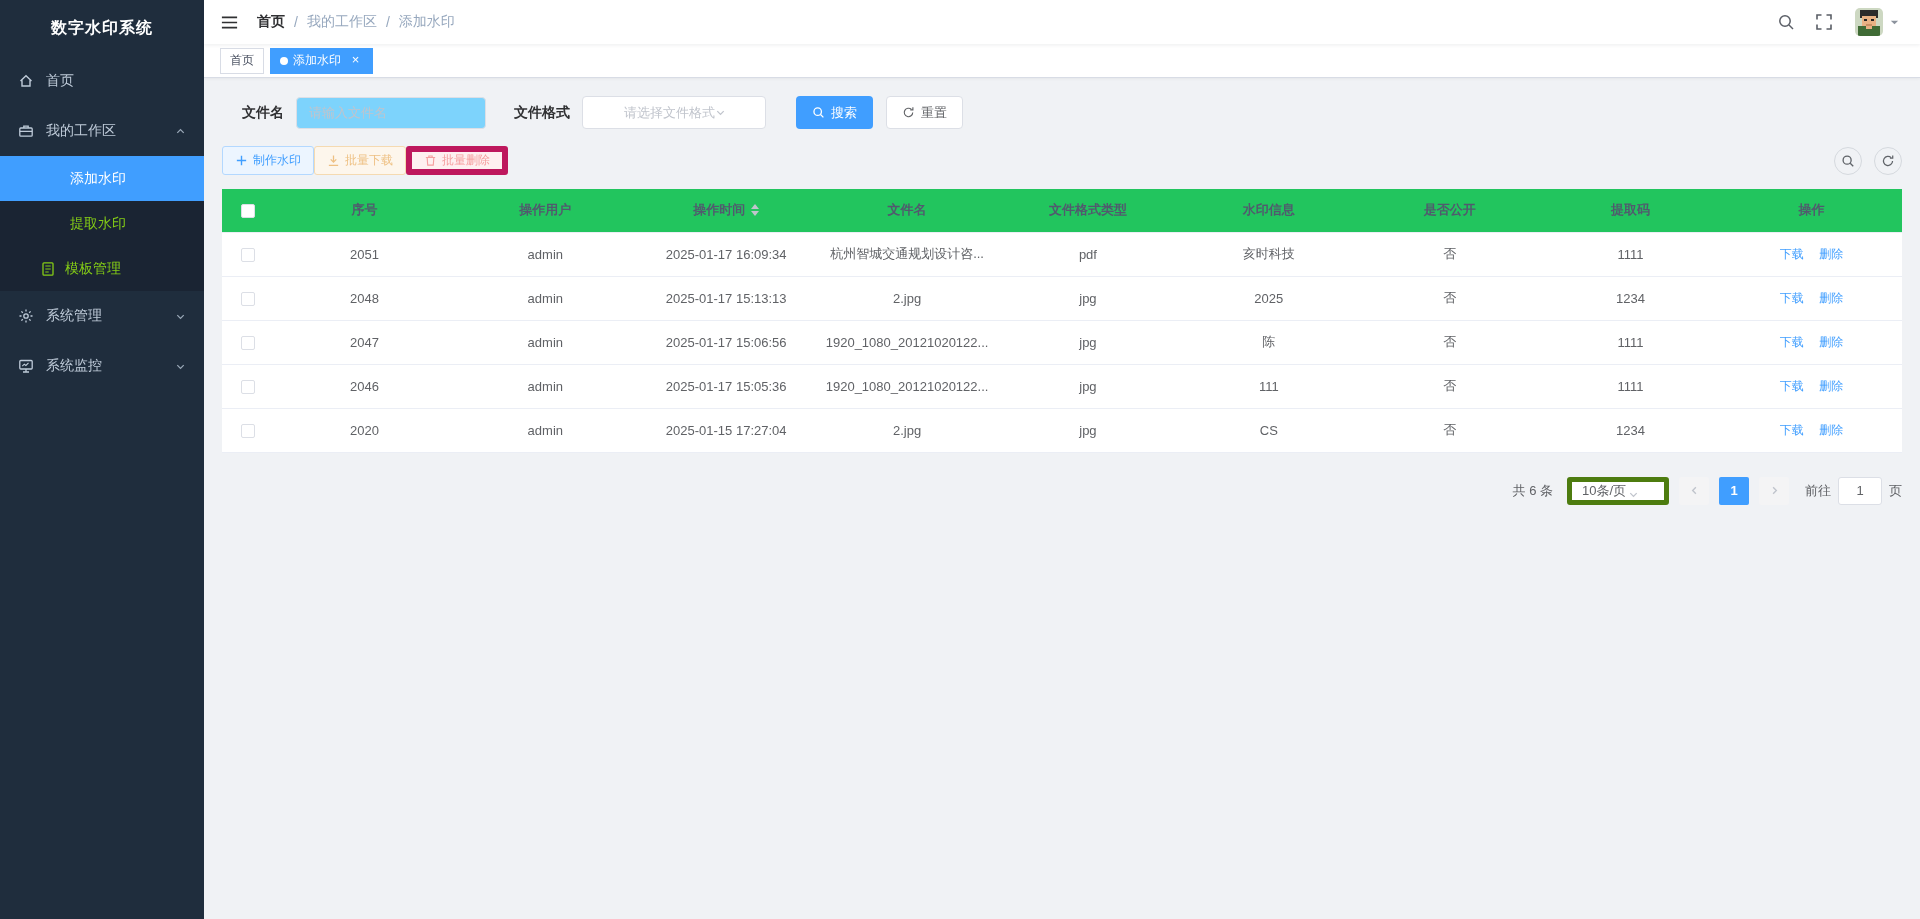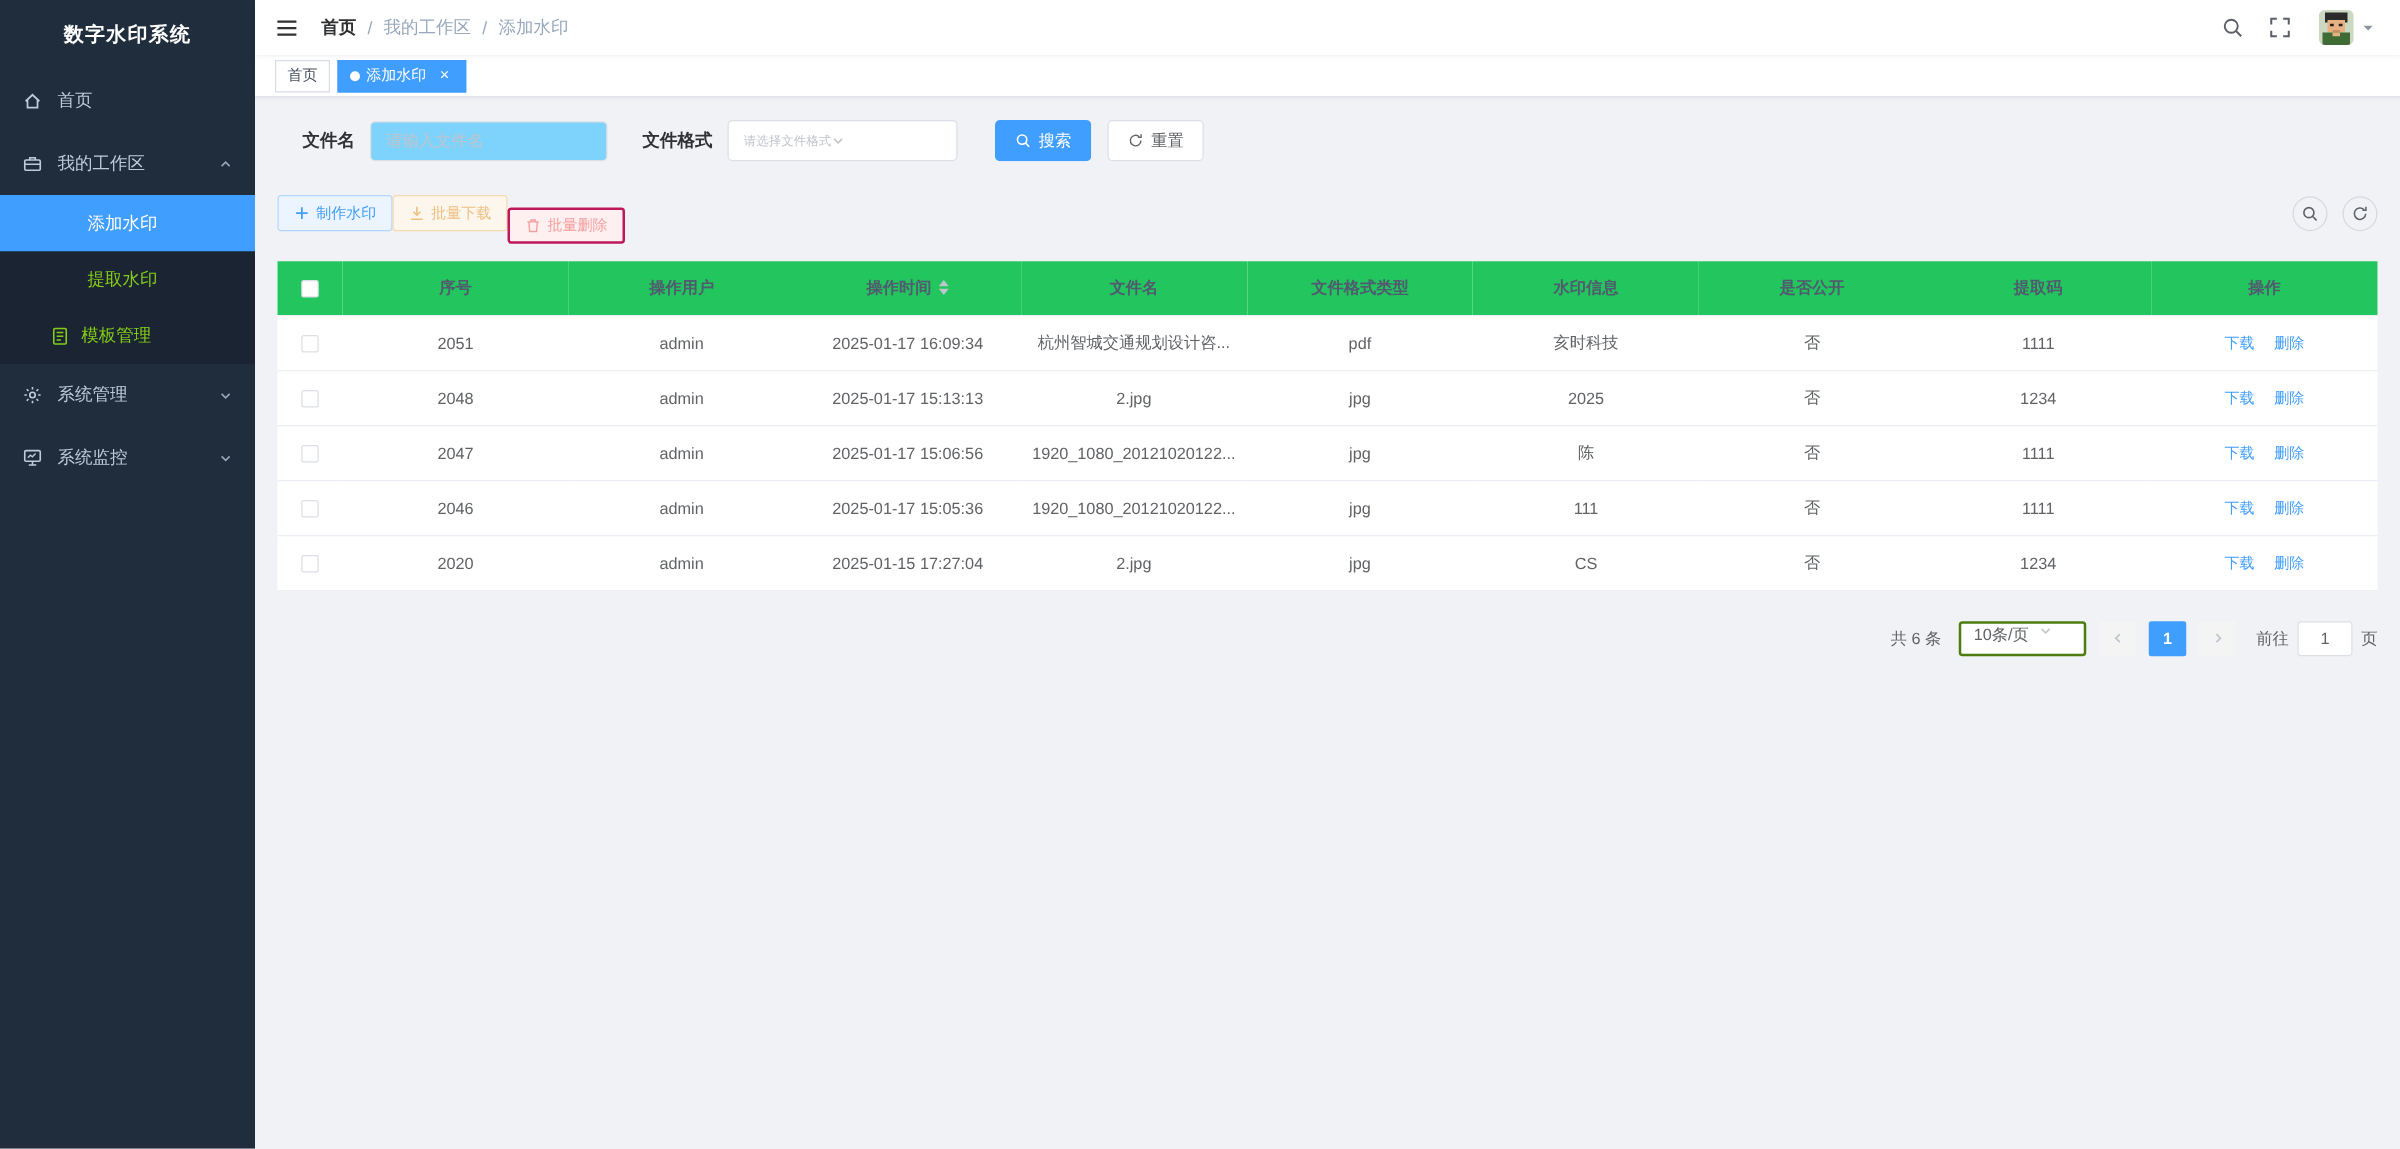"请选择文件格式" .select-box { font-size: 10px -> 13px; justify-content: flex-start -> center }
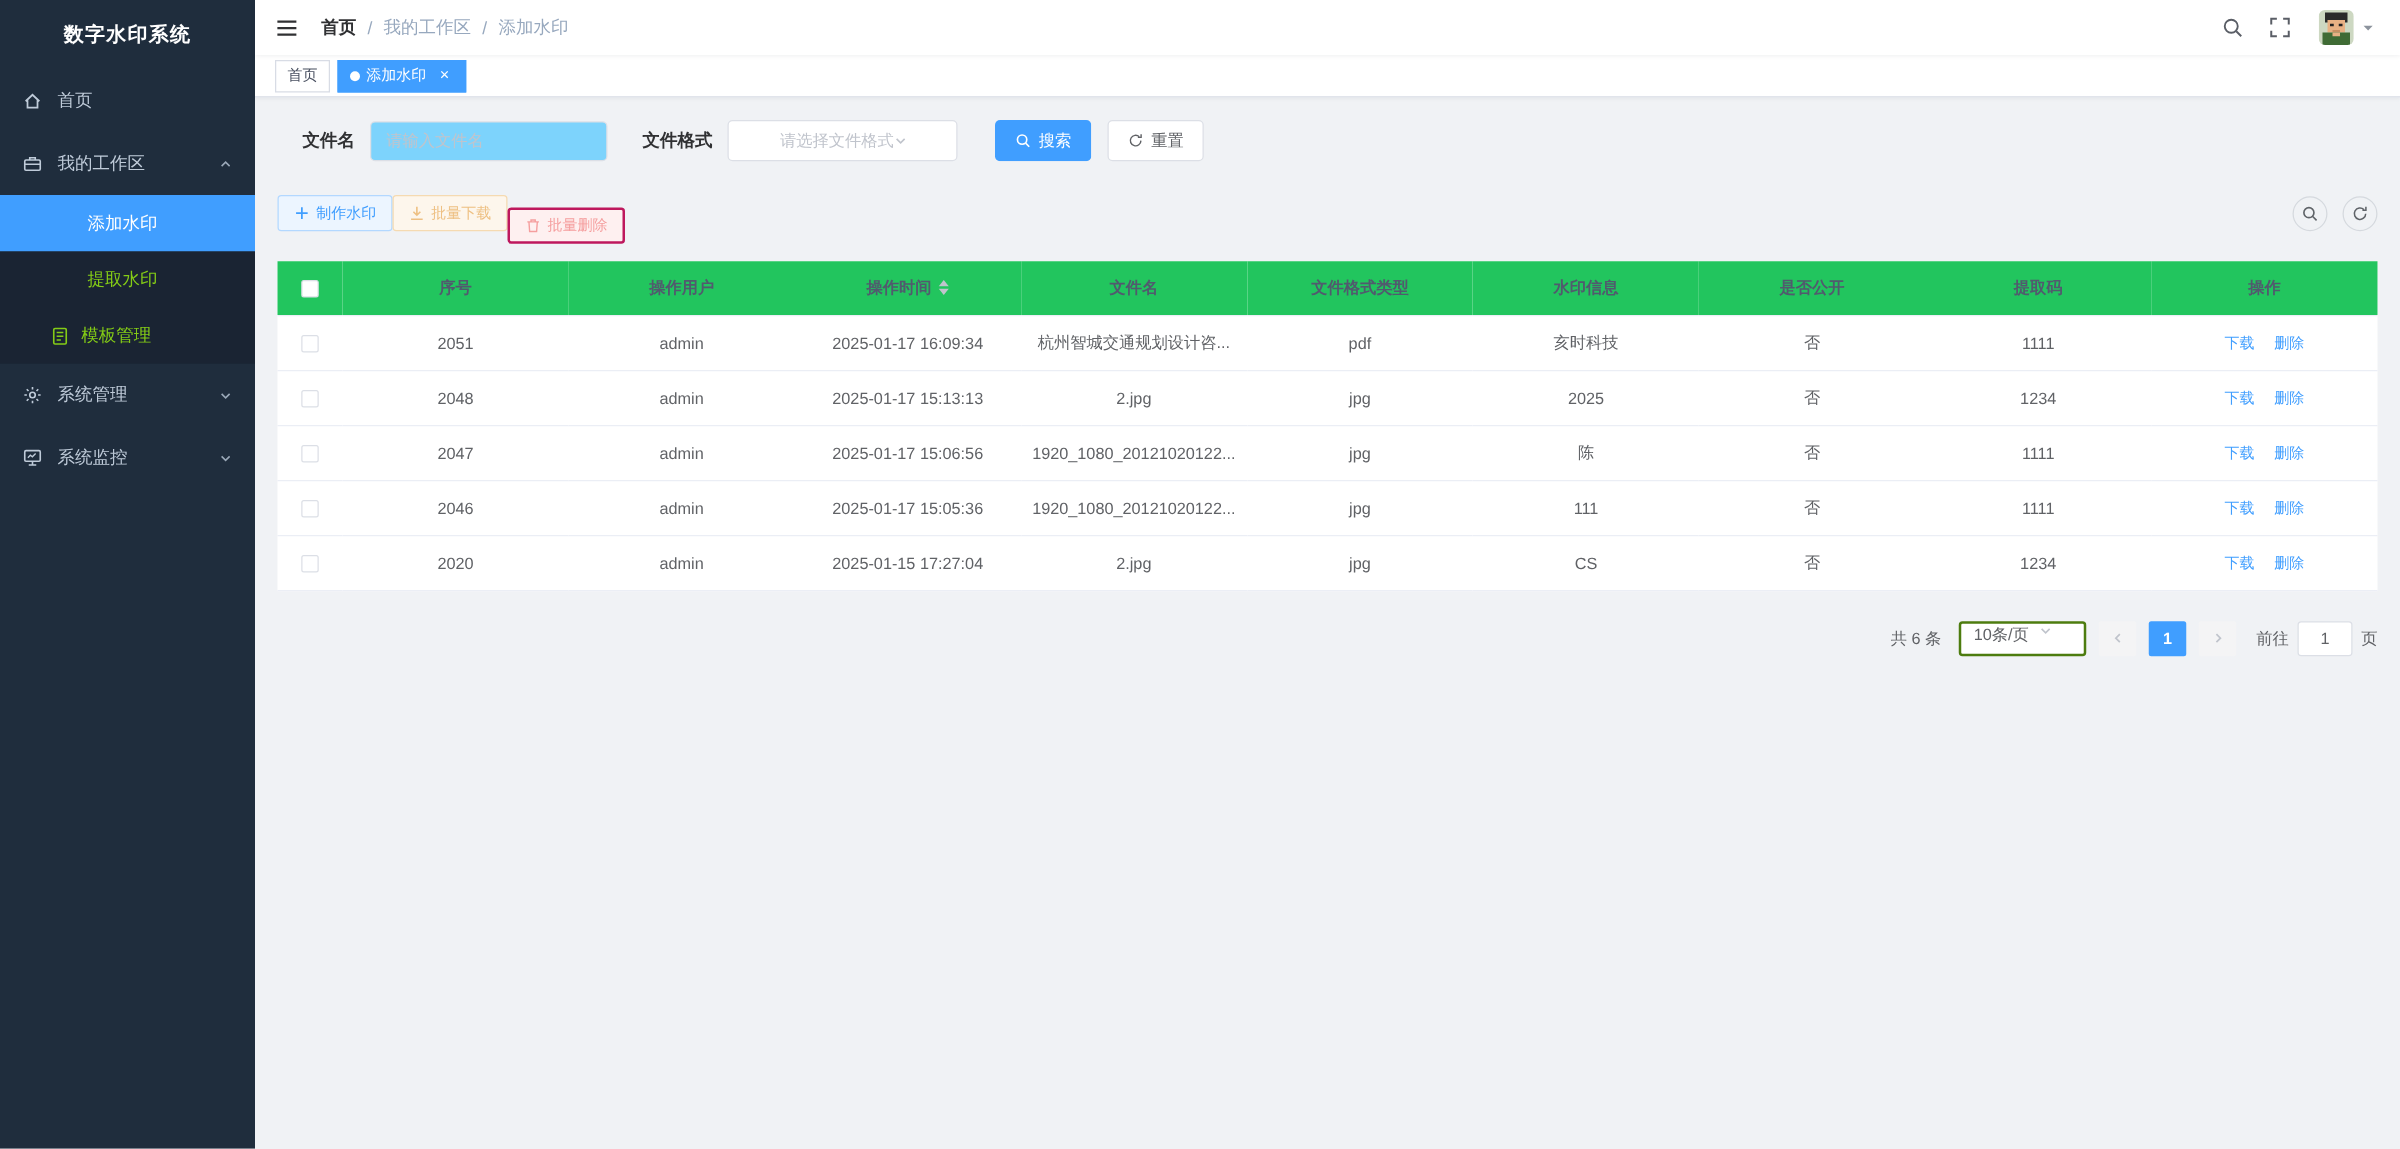"批量删除" .btn-delete { border: 2px solid #be185d -> 6px solid #be185d; margin-top: 20px -> none }
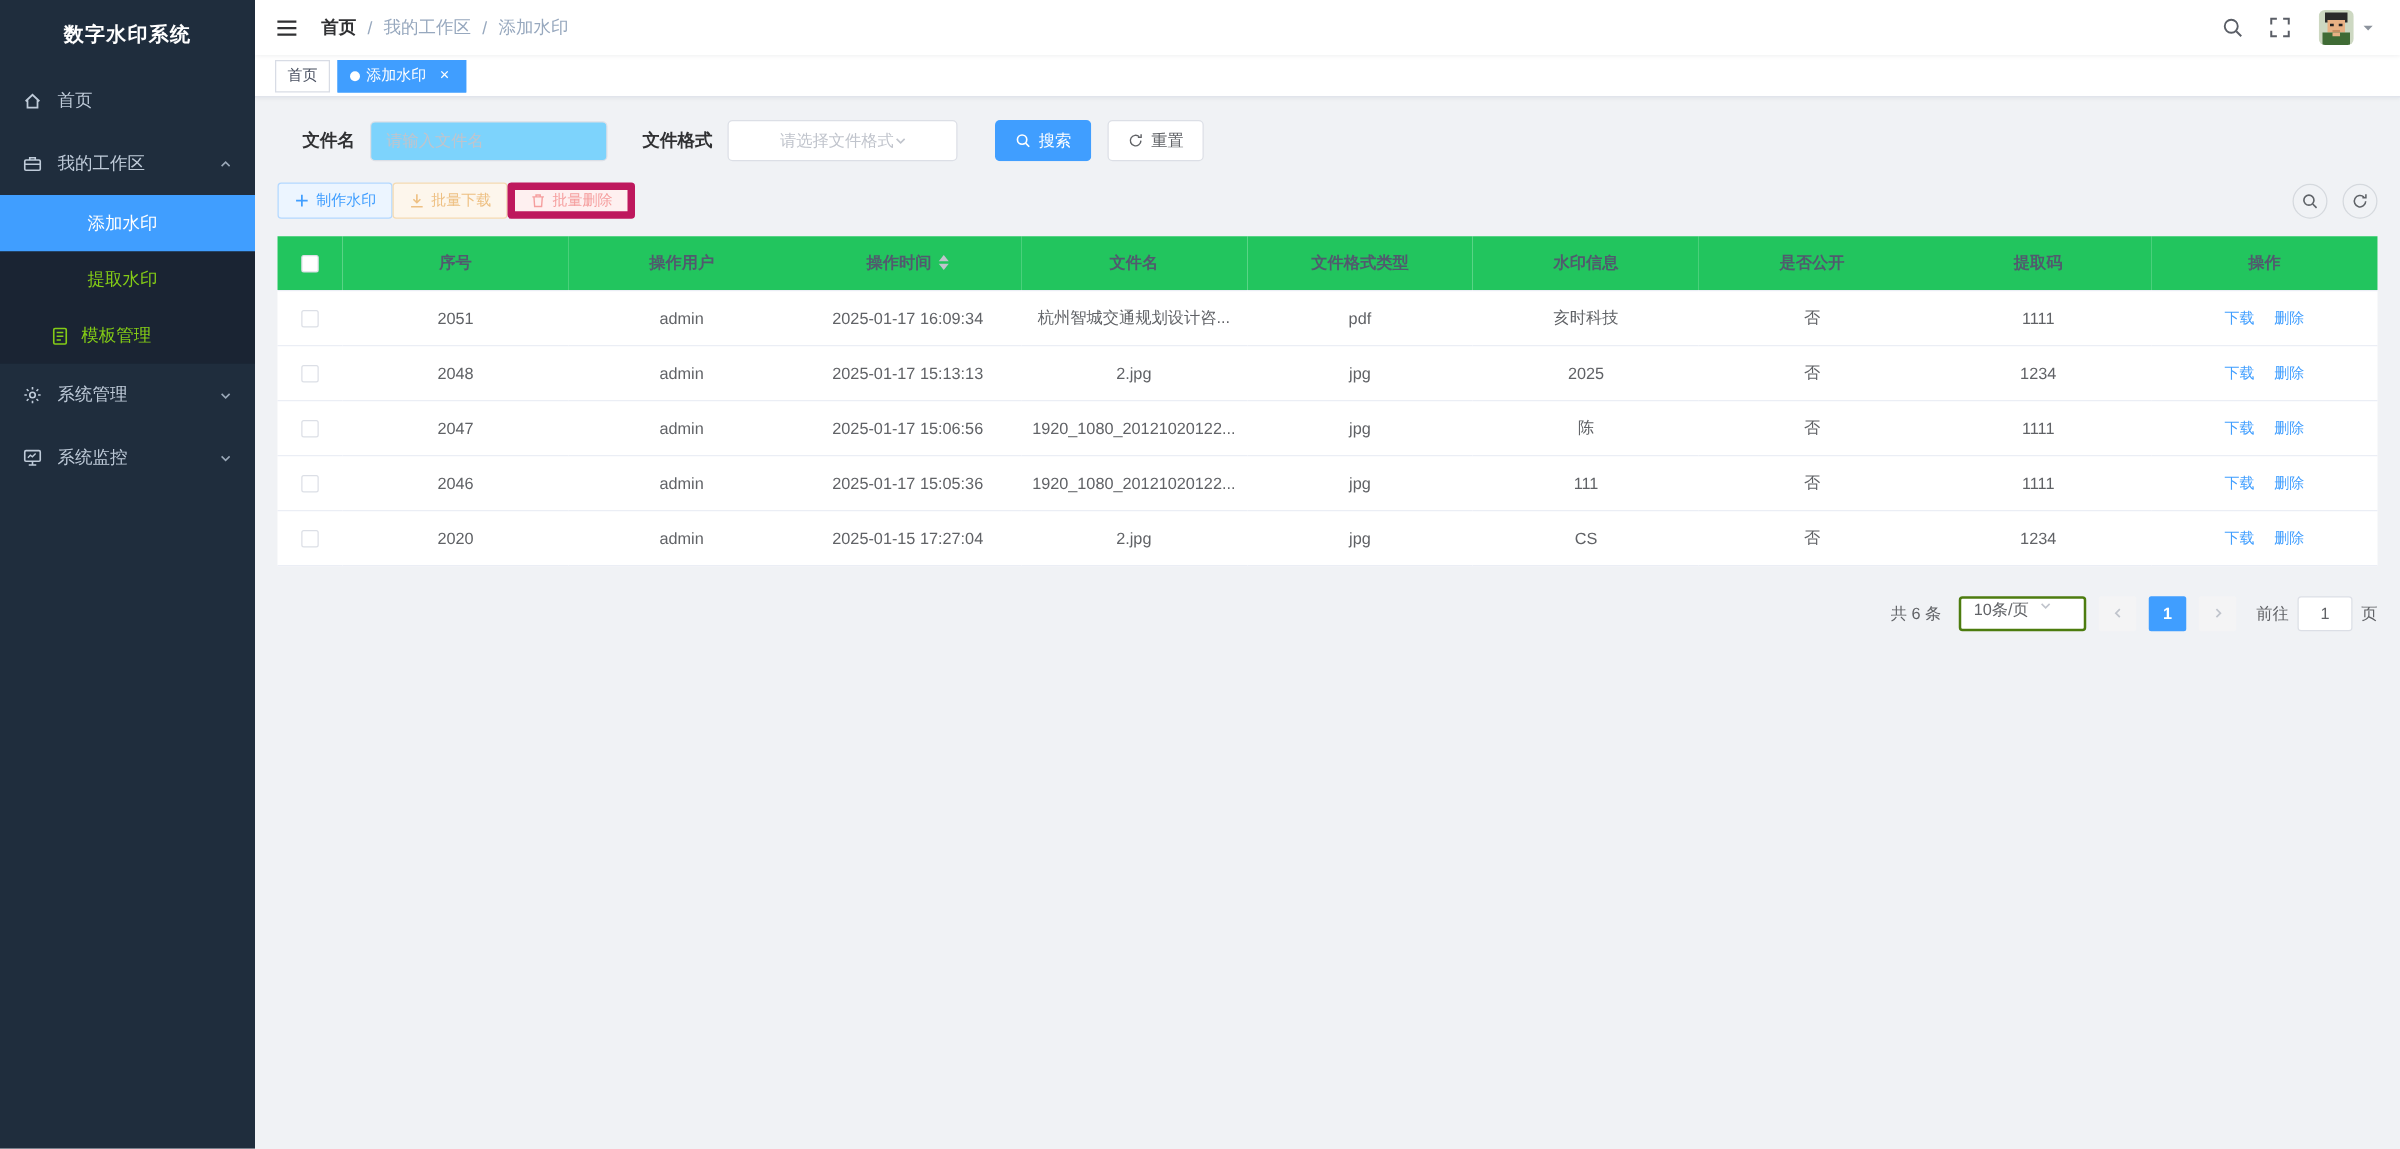"10条/页" .pg-size { align-items: flex-start -> flex-end; border: 2px solid #4d7c0f -> 5px solid #4d7c0f }
